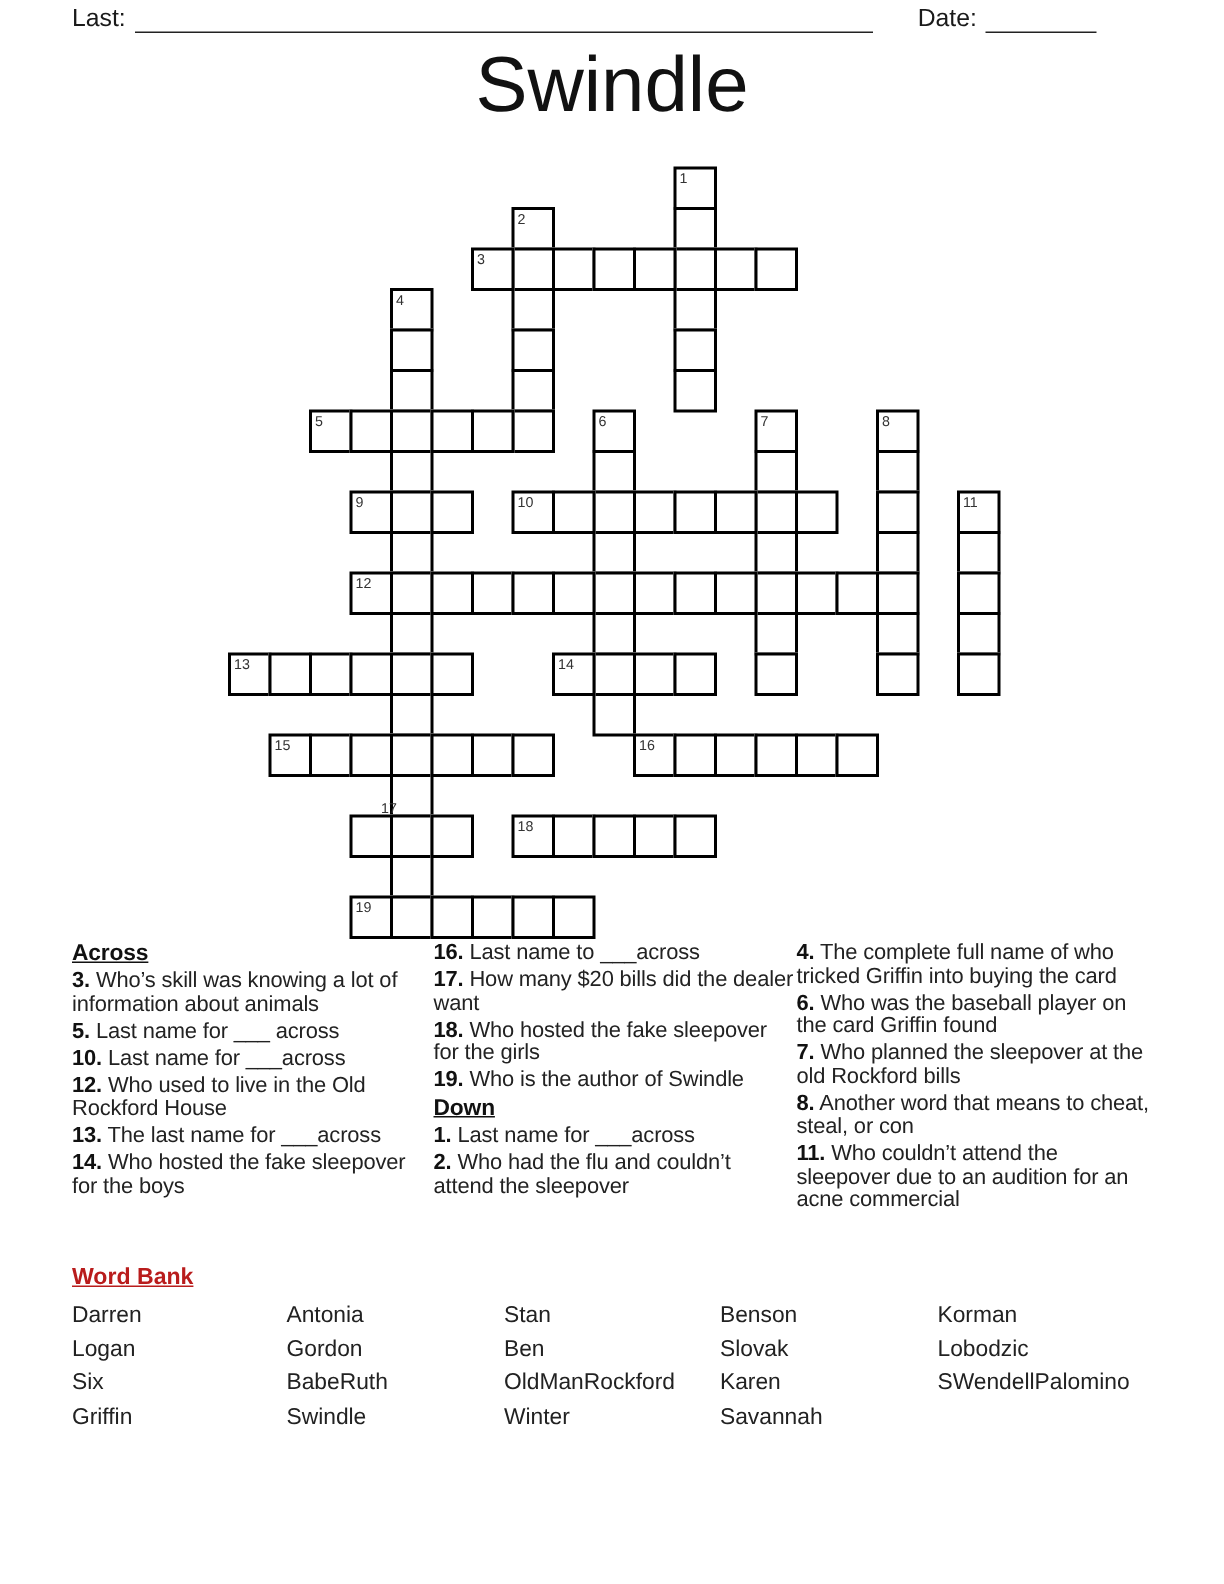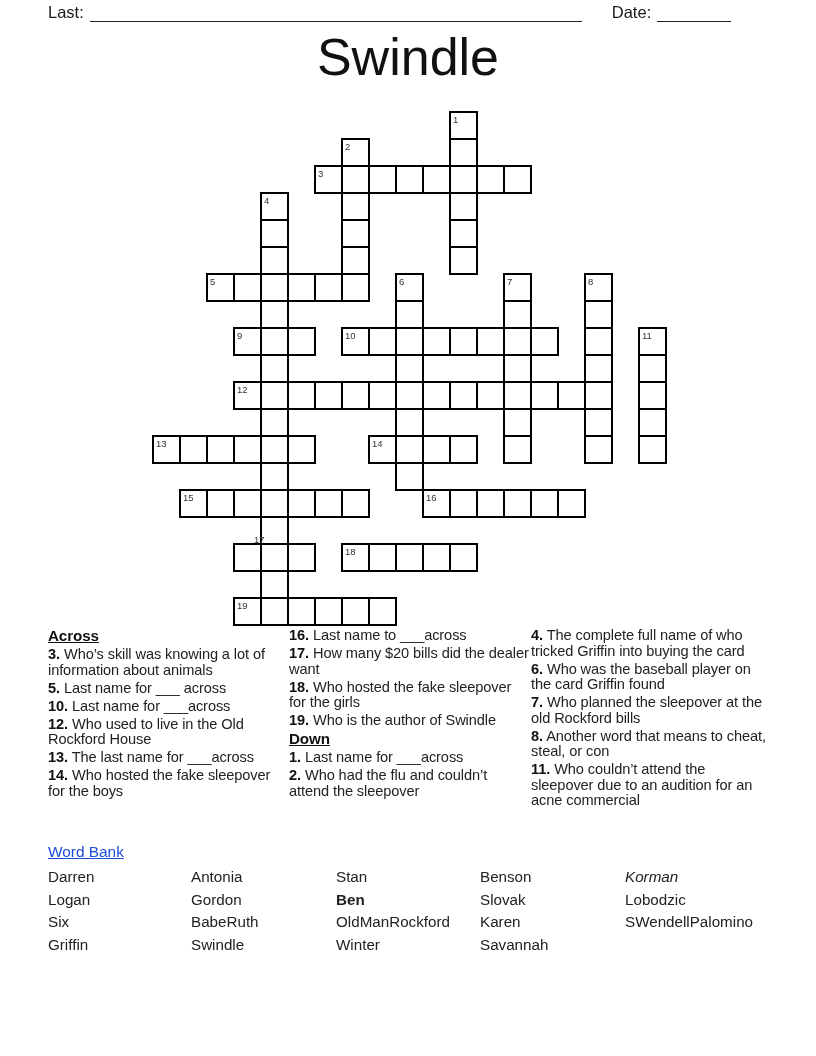"Word Bank" .wb-header { color: #1d4ed8 -> #b91c1c; font-weight: normal -> bold }
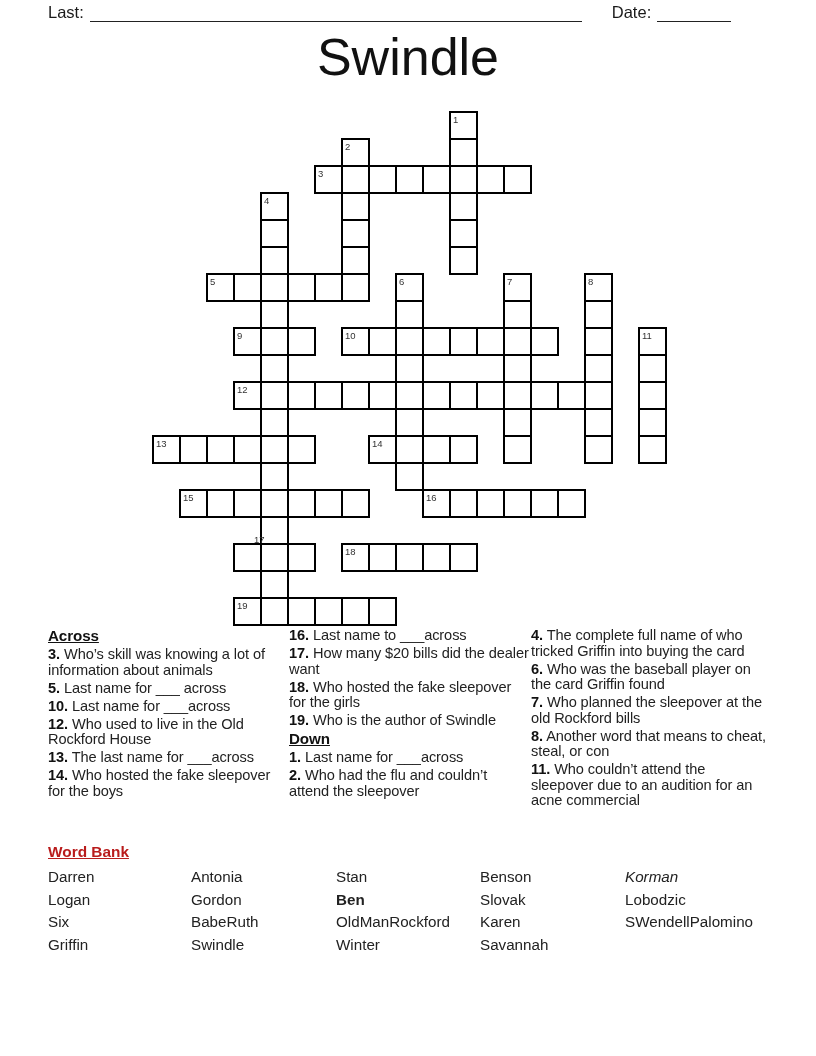"Korman" div.wb-word { font-style: italic -> none }
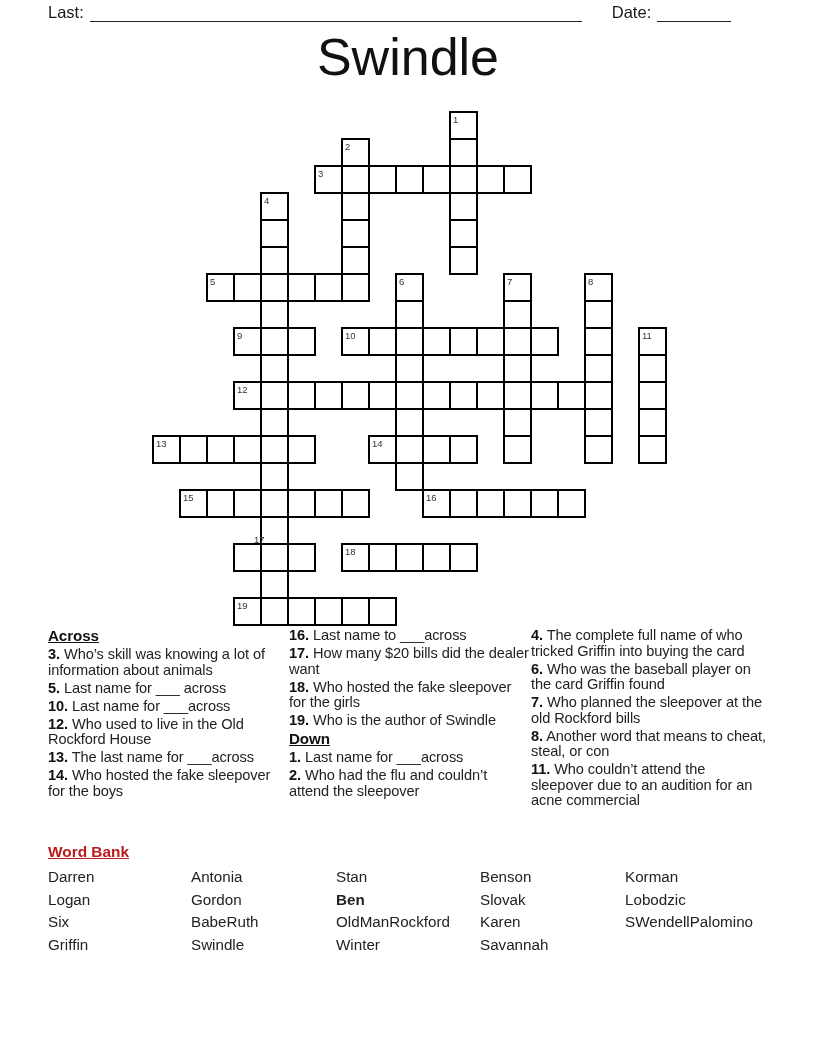"Ben" div.wb-word { font-weight: bold -> none }
